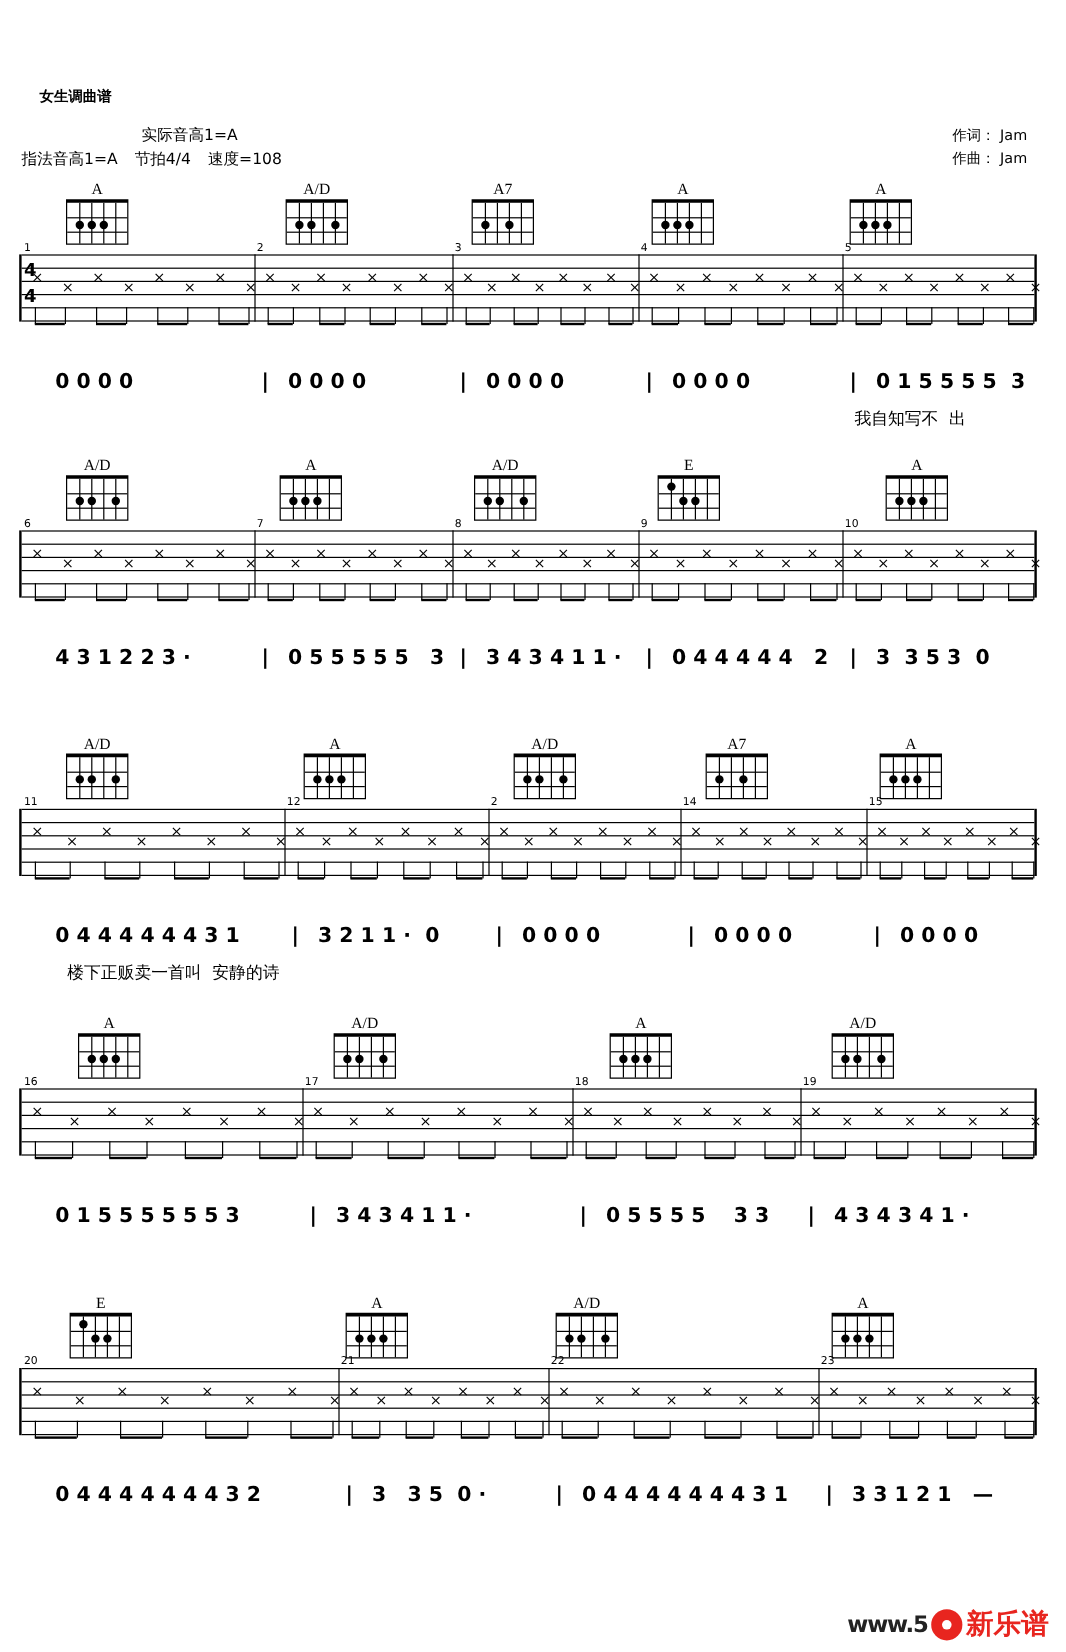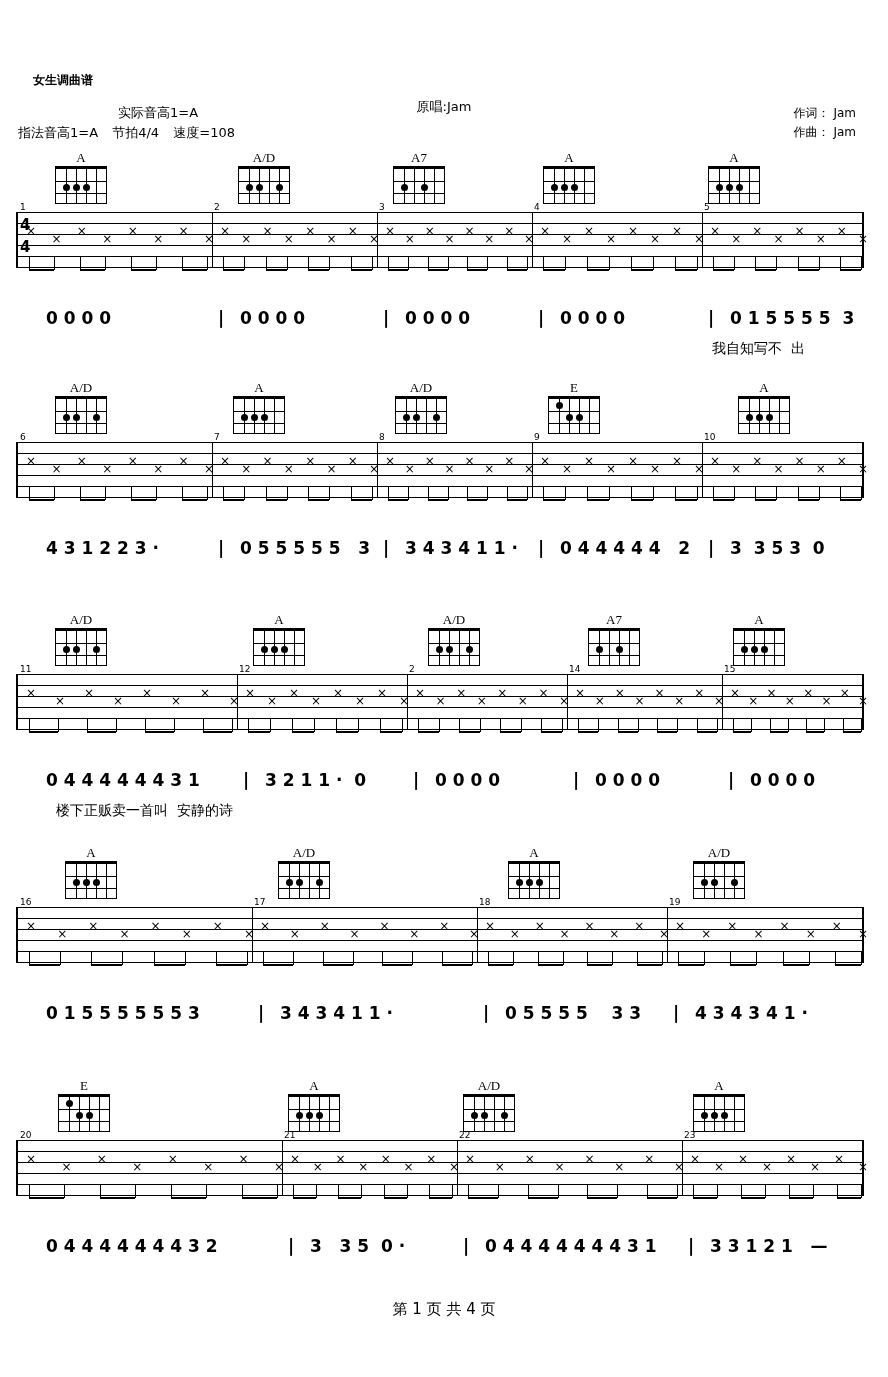"原唱:Jam" div.subtitle { html: <div>原唱:Jam</div> -> none }
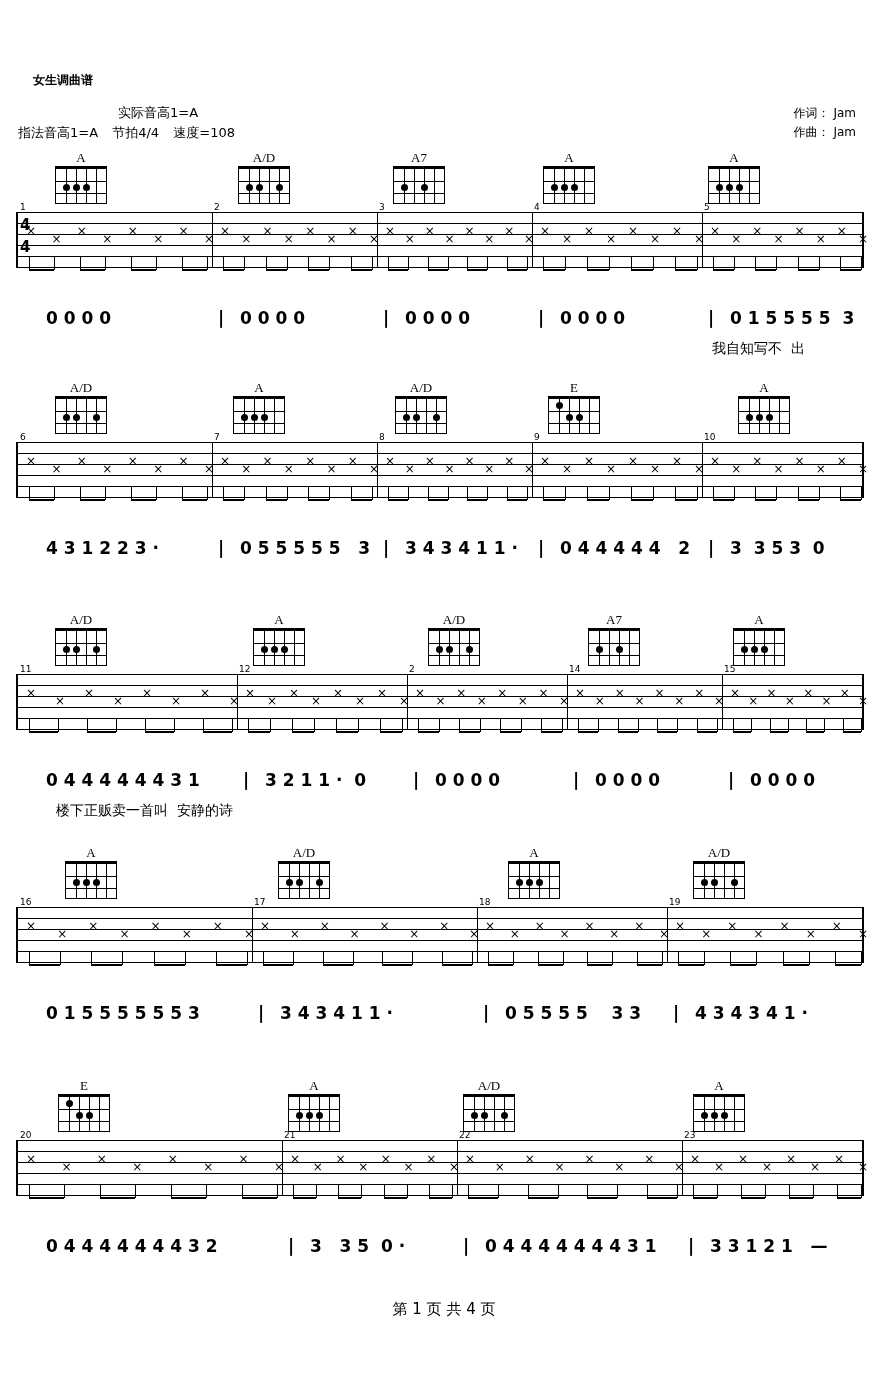"第 1 页 共 4" div.footer { html: <div>第 1 页 共 4 页</div> -> none }
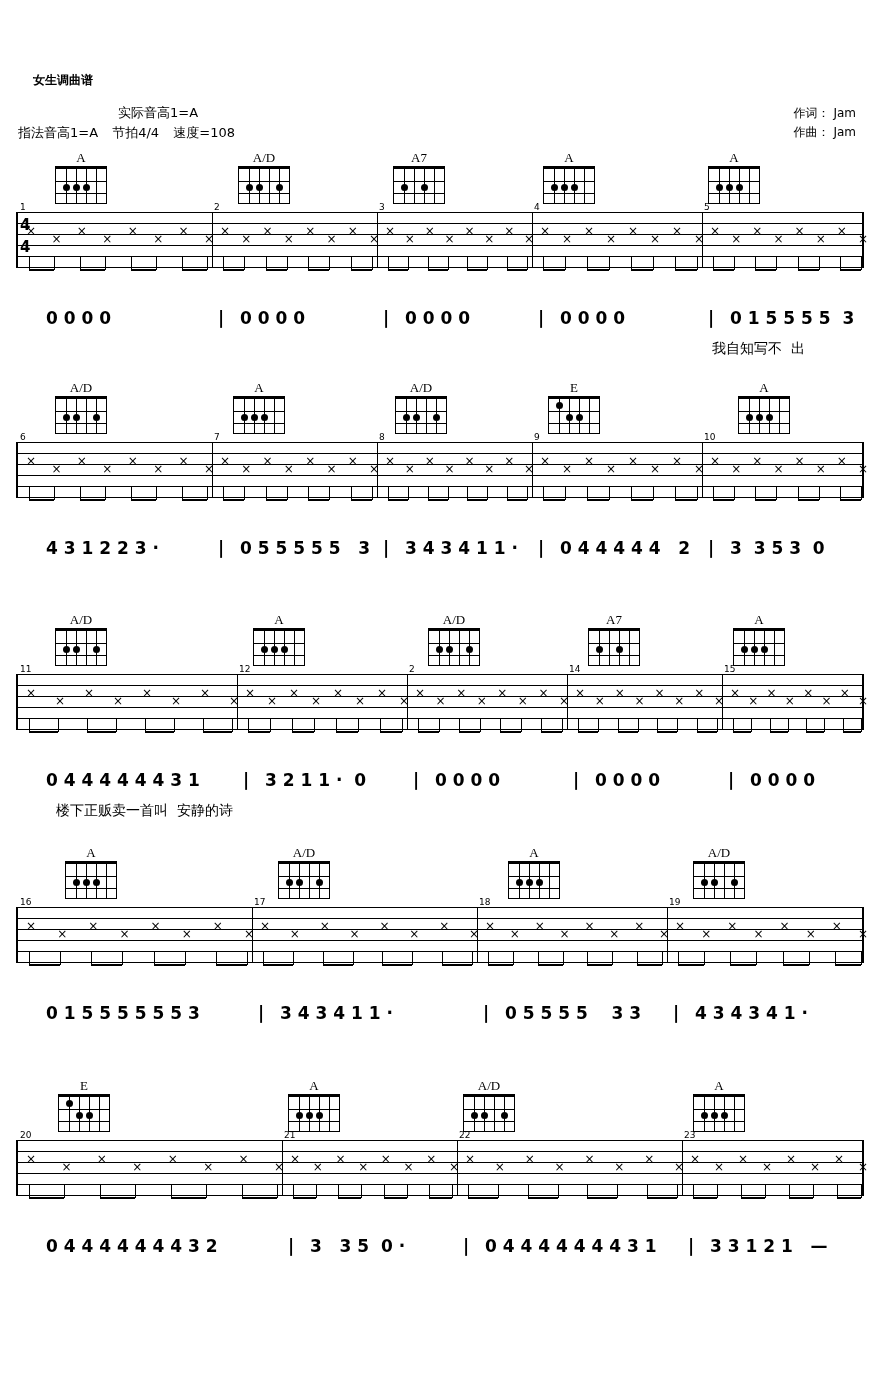"www.5" div.watermark { html: none -> <div> <span>www.5</span> <span></span> <span>新乐谱</span> </div> }
